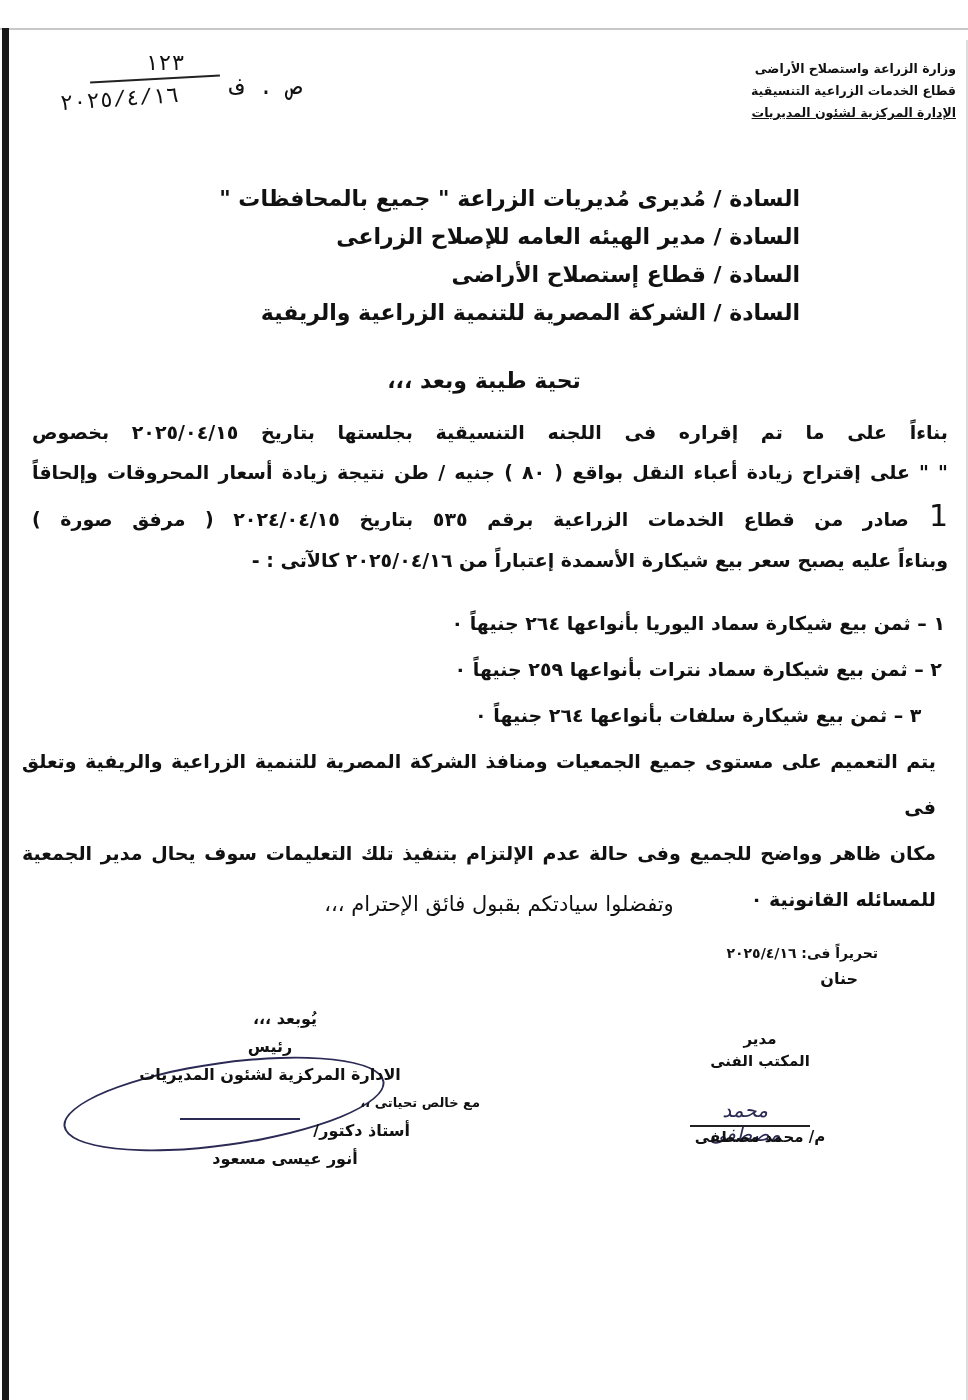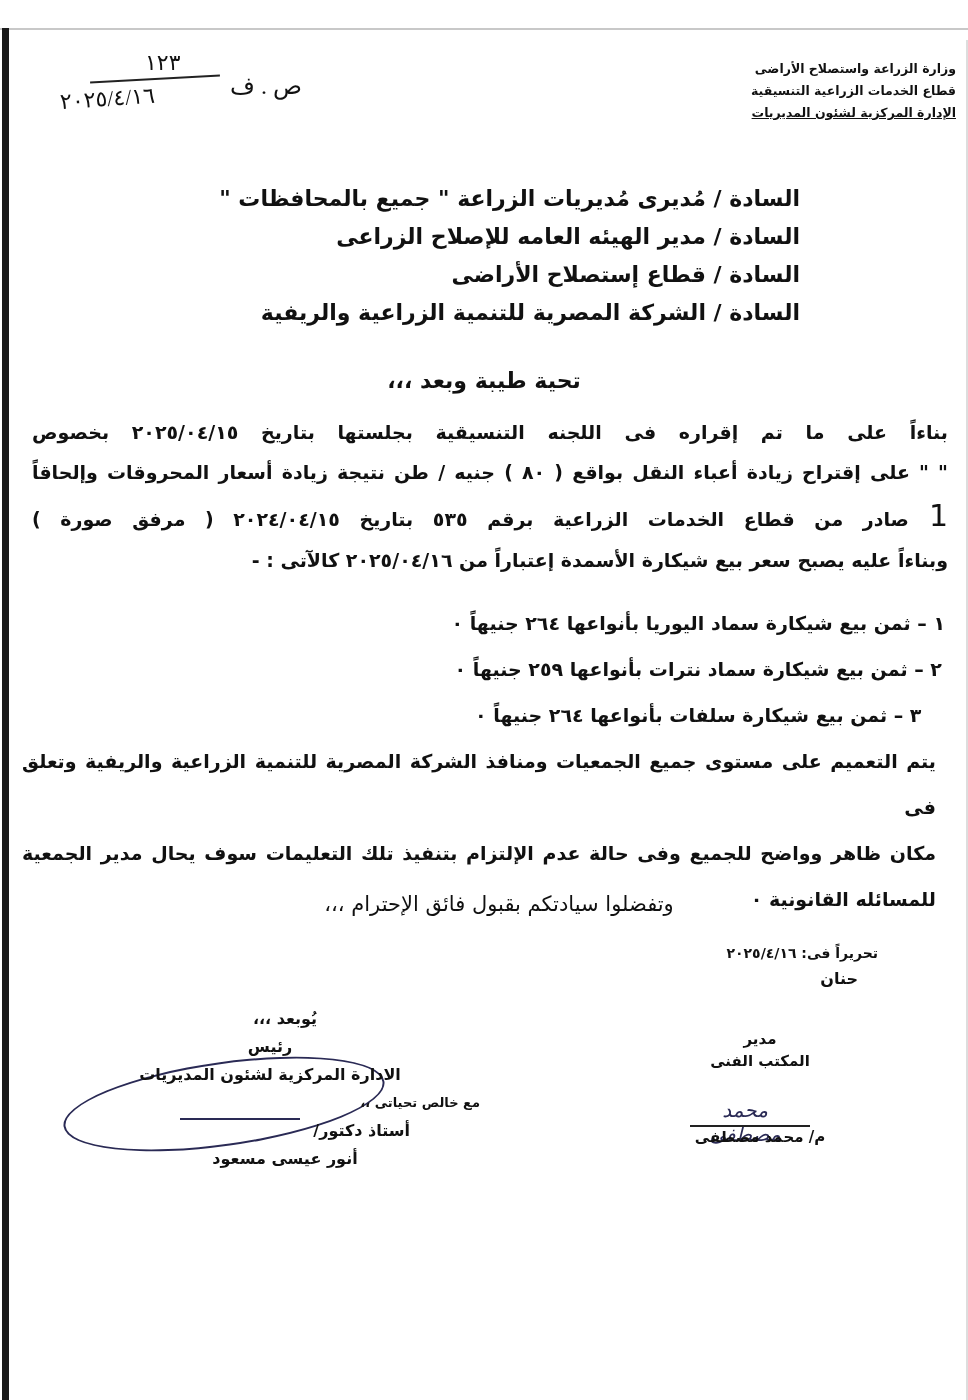"١٢٣" .ref { font-family: Liberation Serif, serif -> Liberation Mono, monospace }
